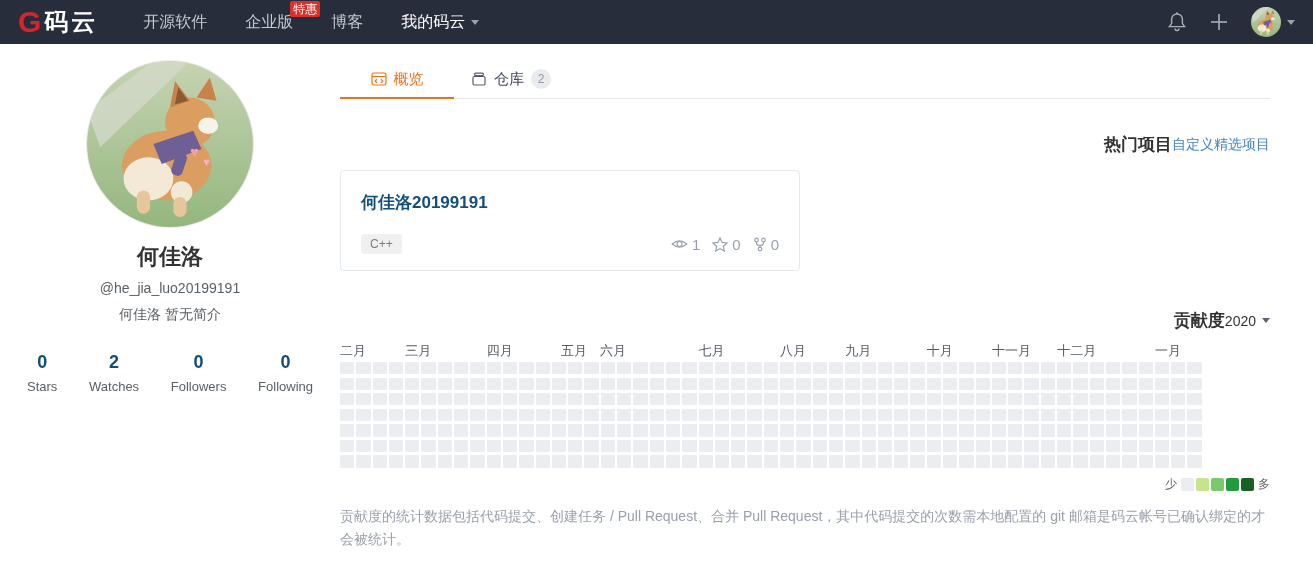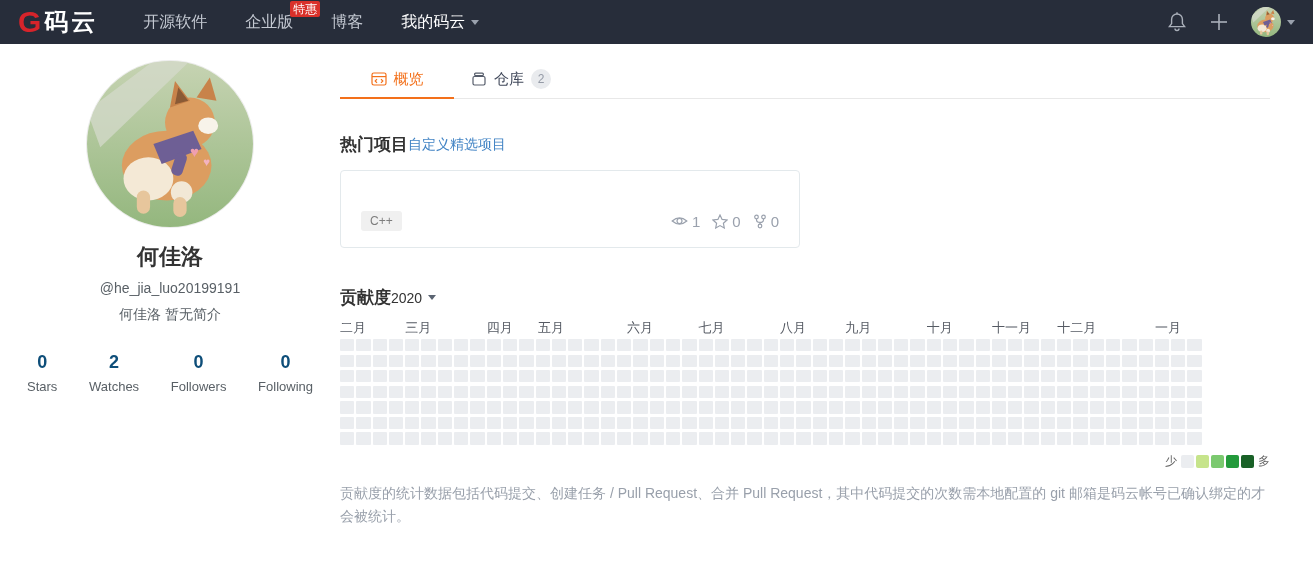"热门项目" .section-head { justify-content: flex-start -> flex-end }
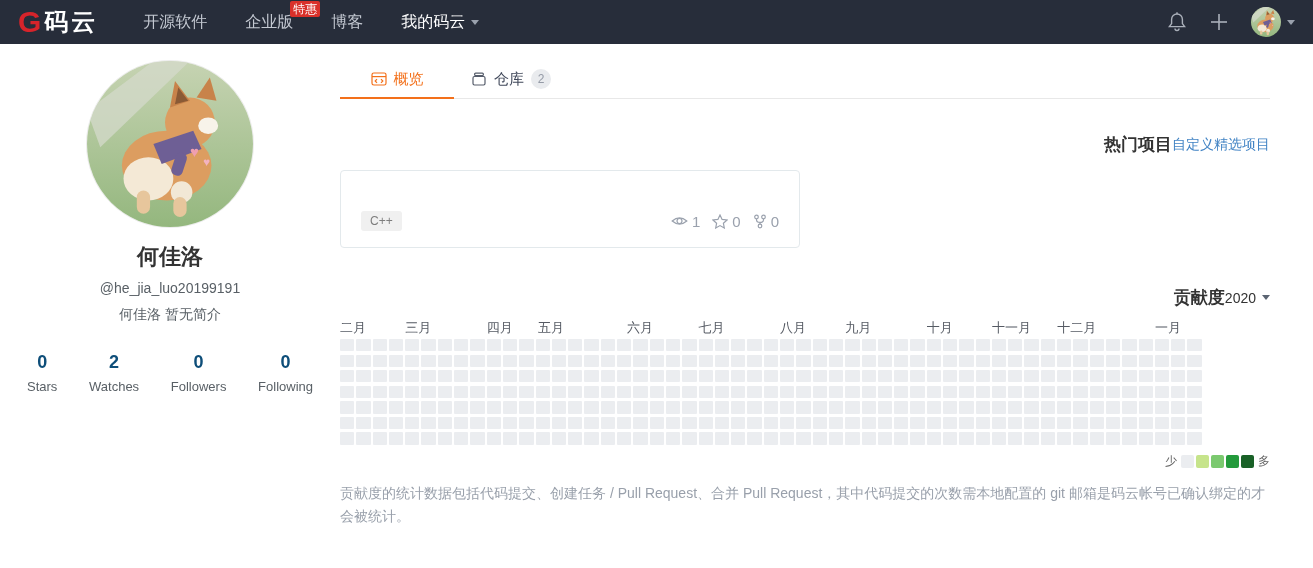"何佳洛20199191" div.project-title { html: none -> <div>何佳洛20199191</div> }
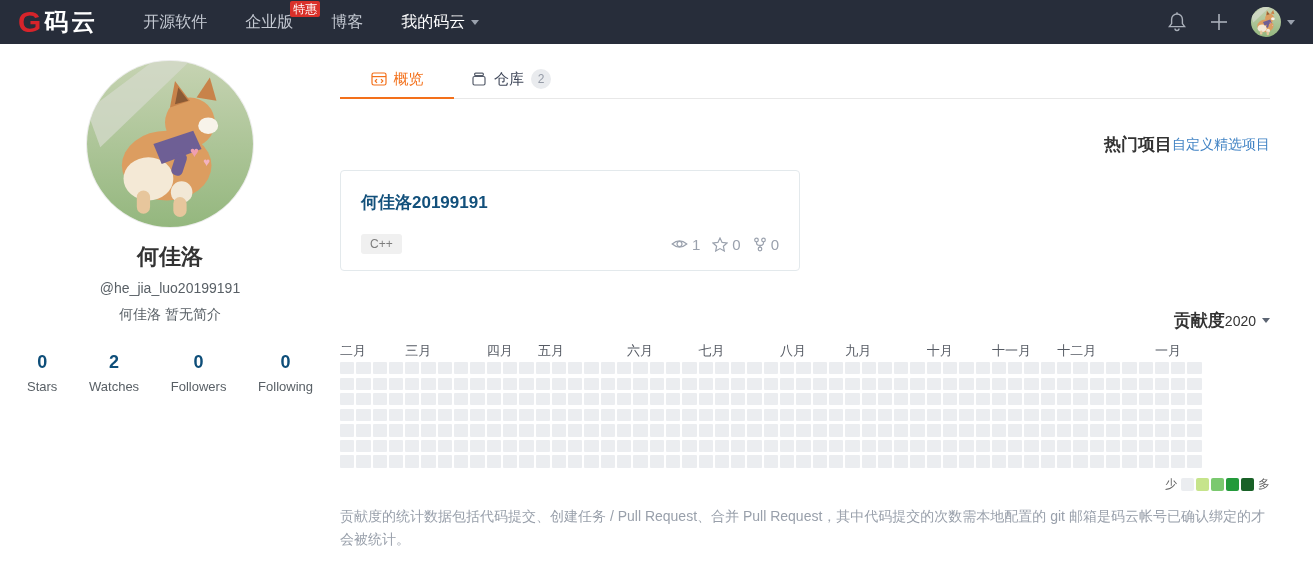"五月" div.month-label { left: 198px -> 221px }
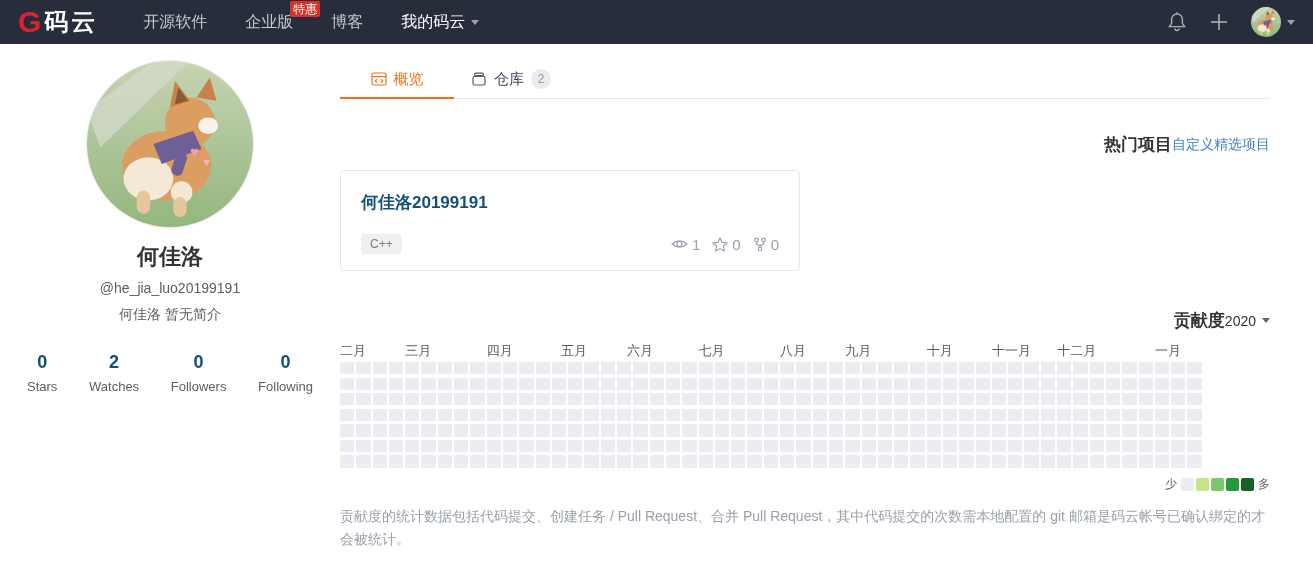"六月" div.month-label { left: 287px -> 260px }
